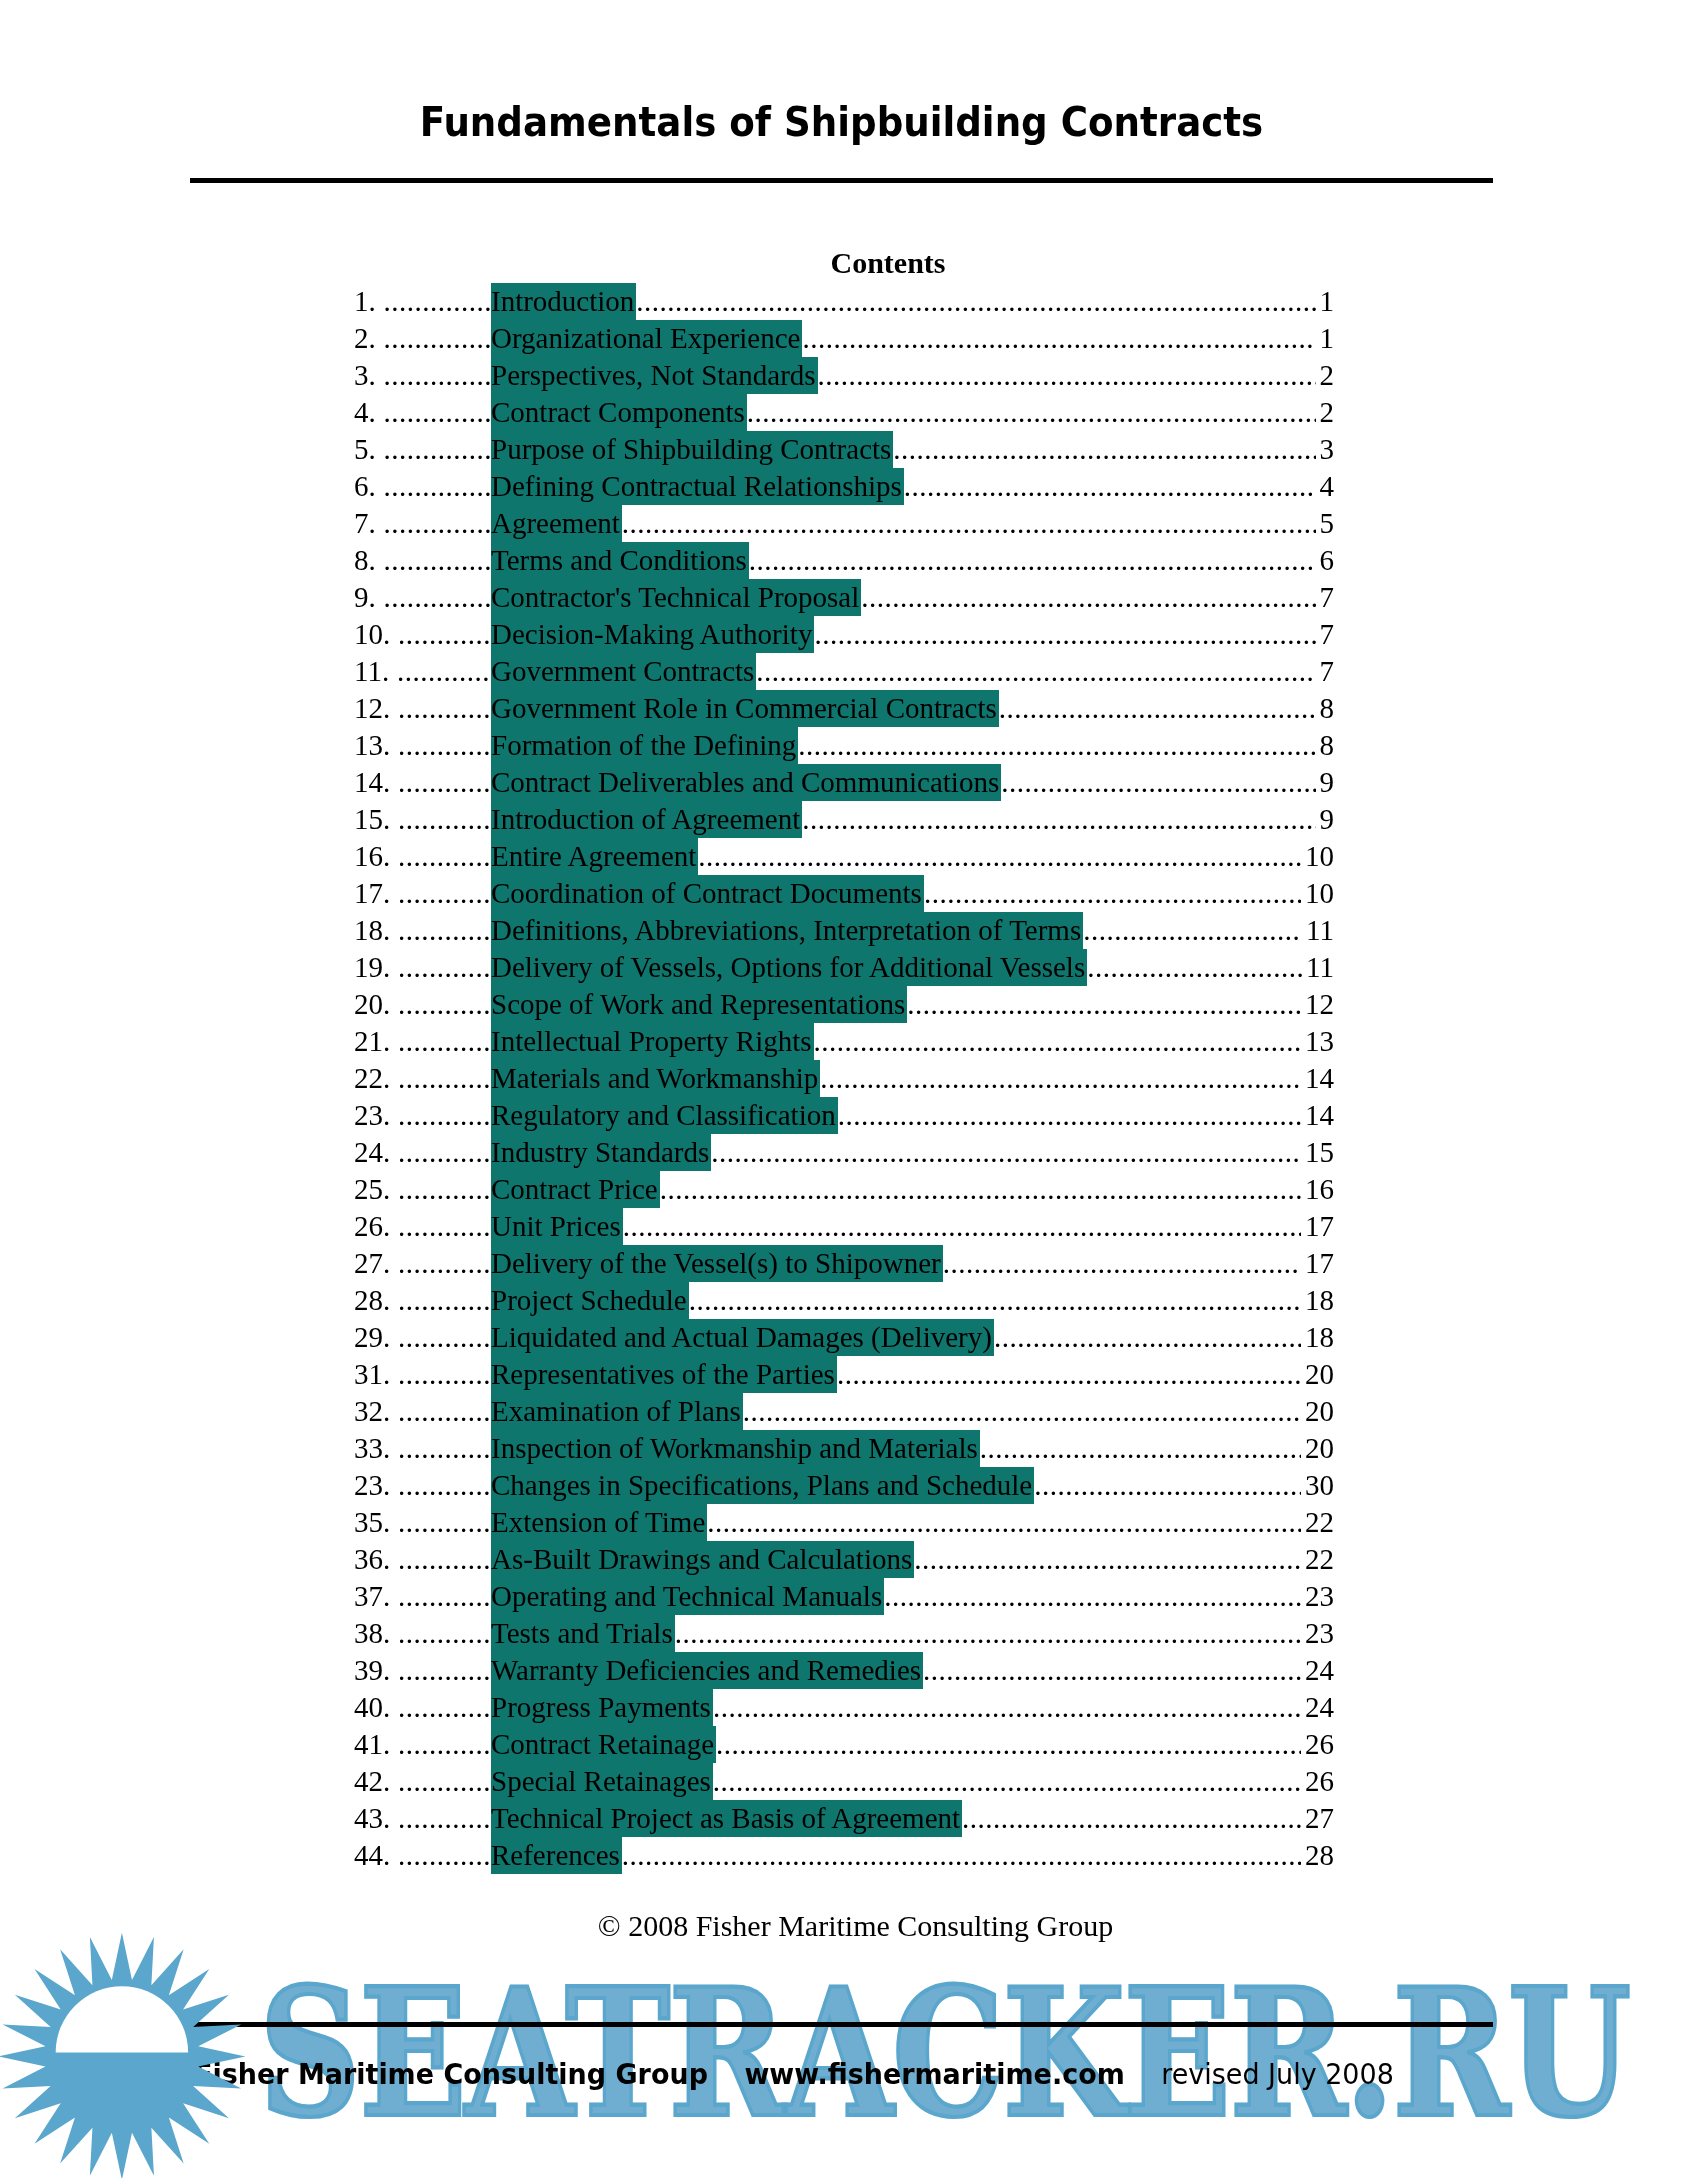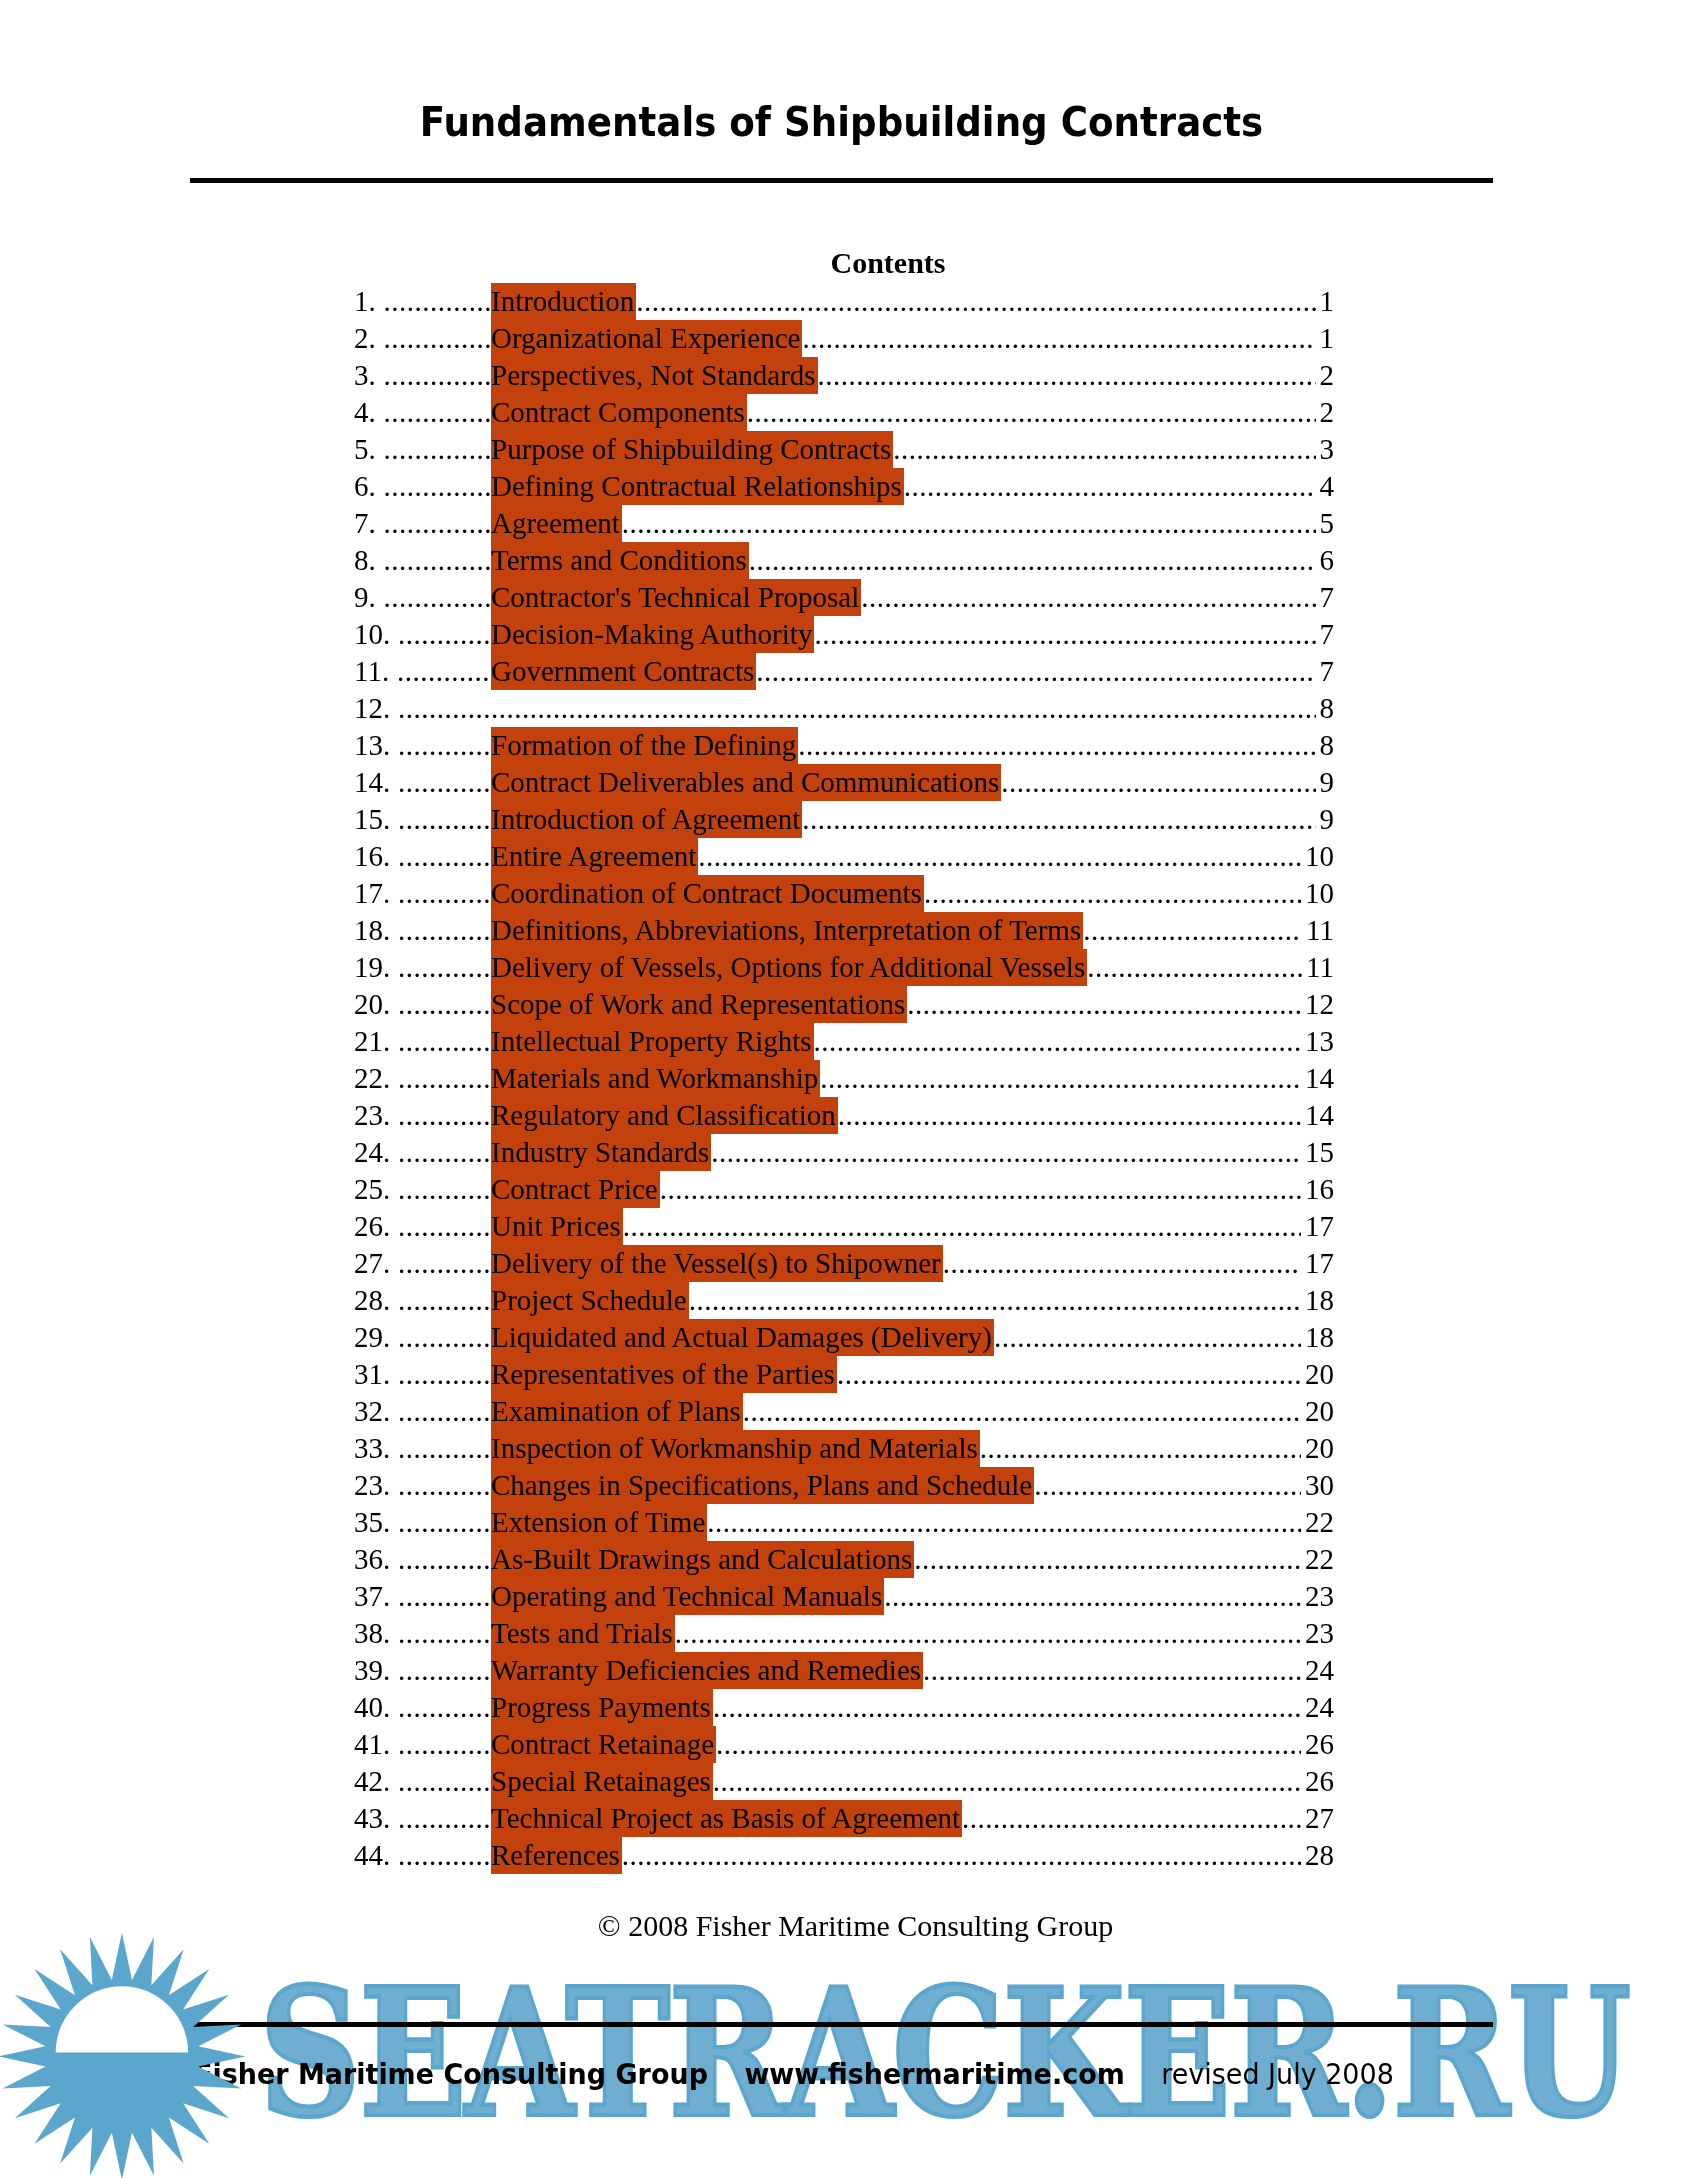"Introduction" .toc-title { background: #c2410c -> #0f766e }
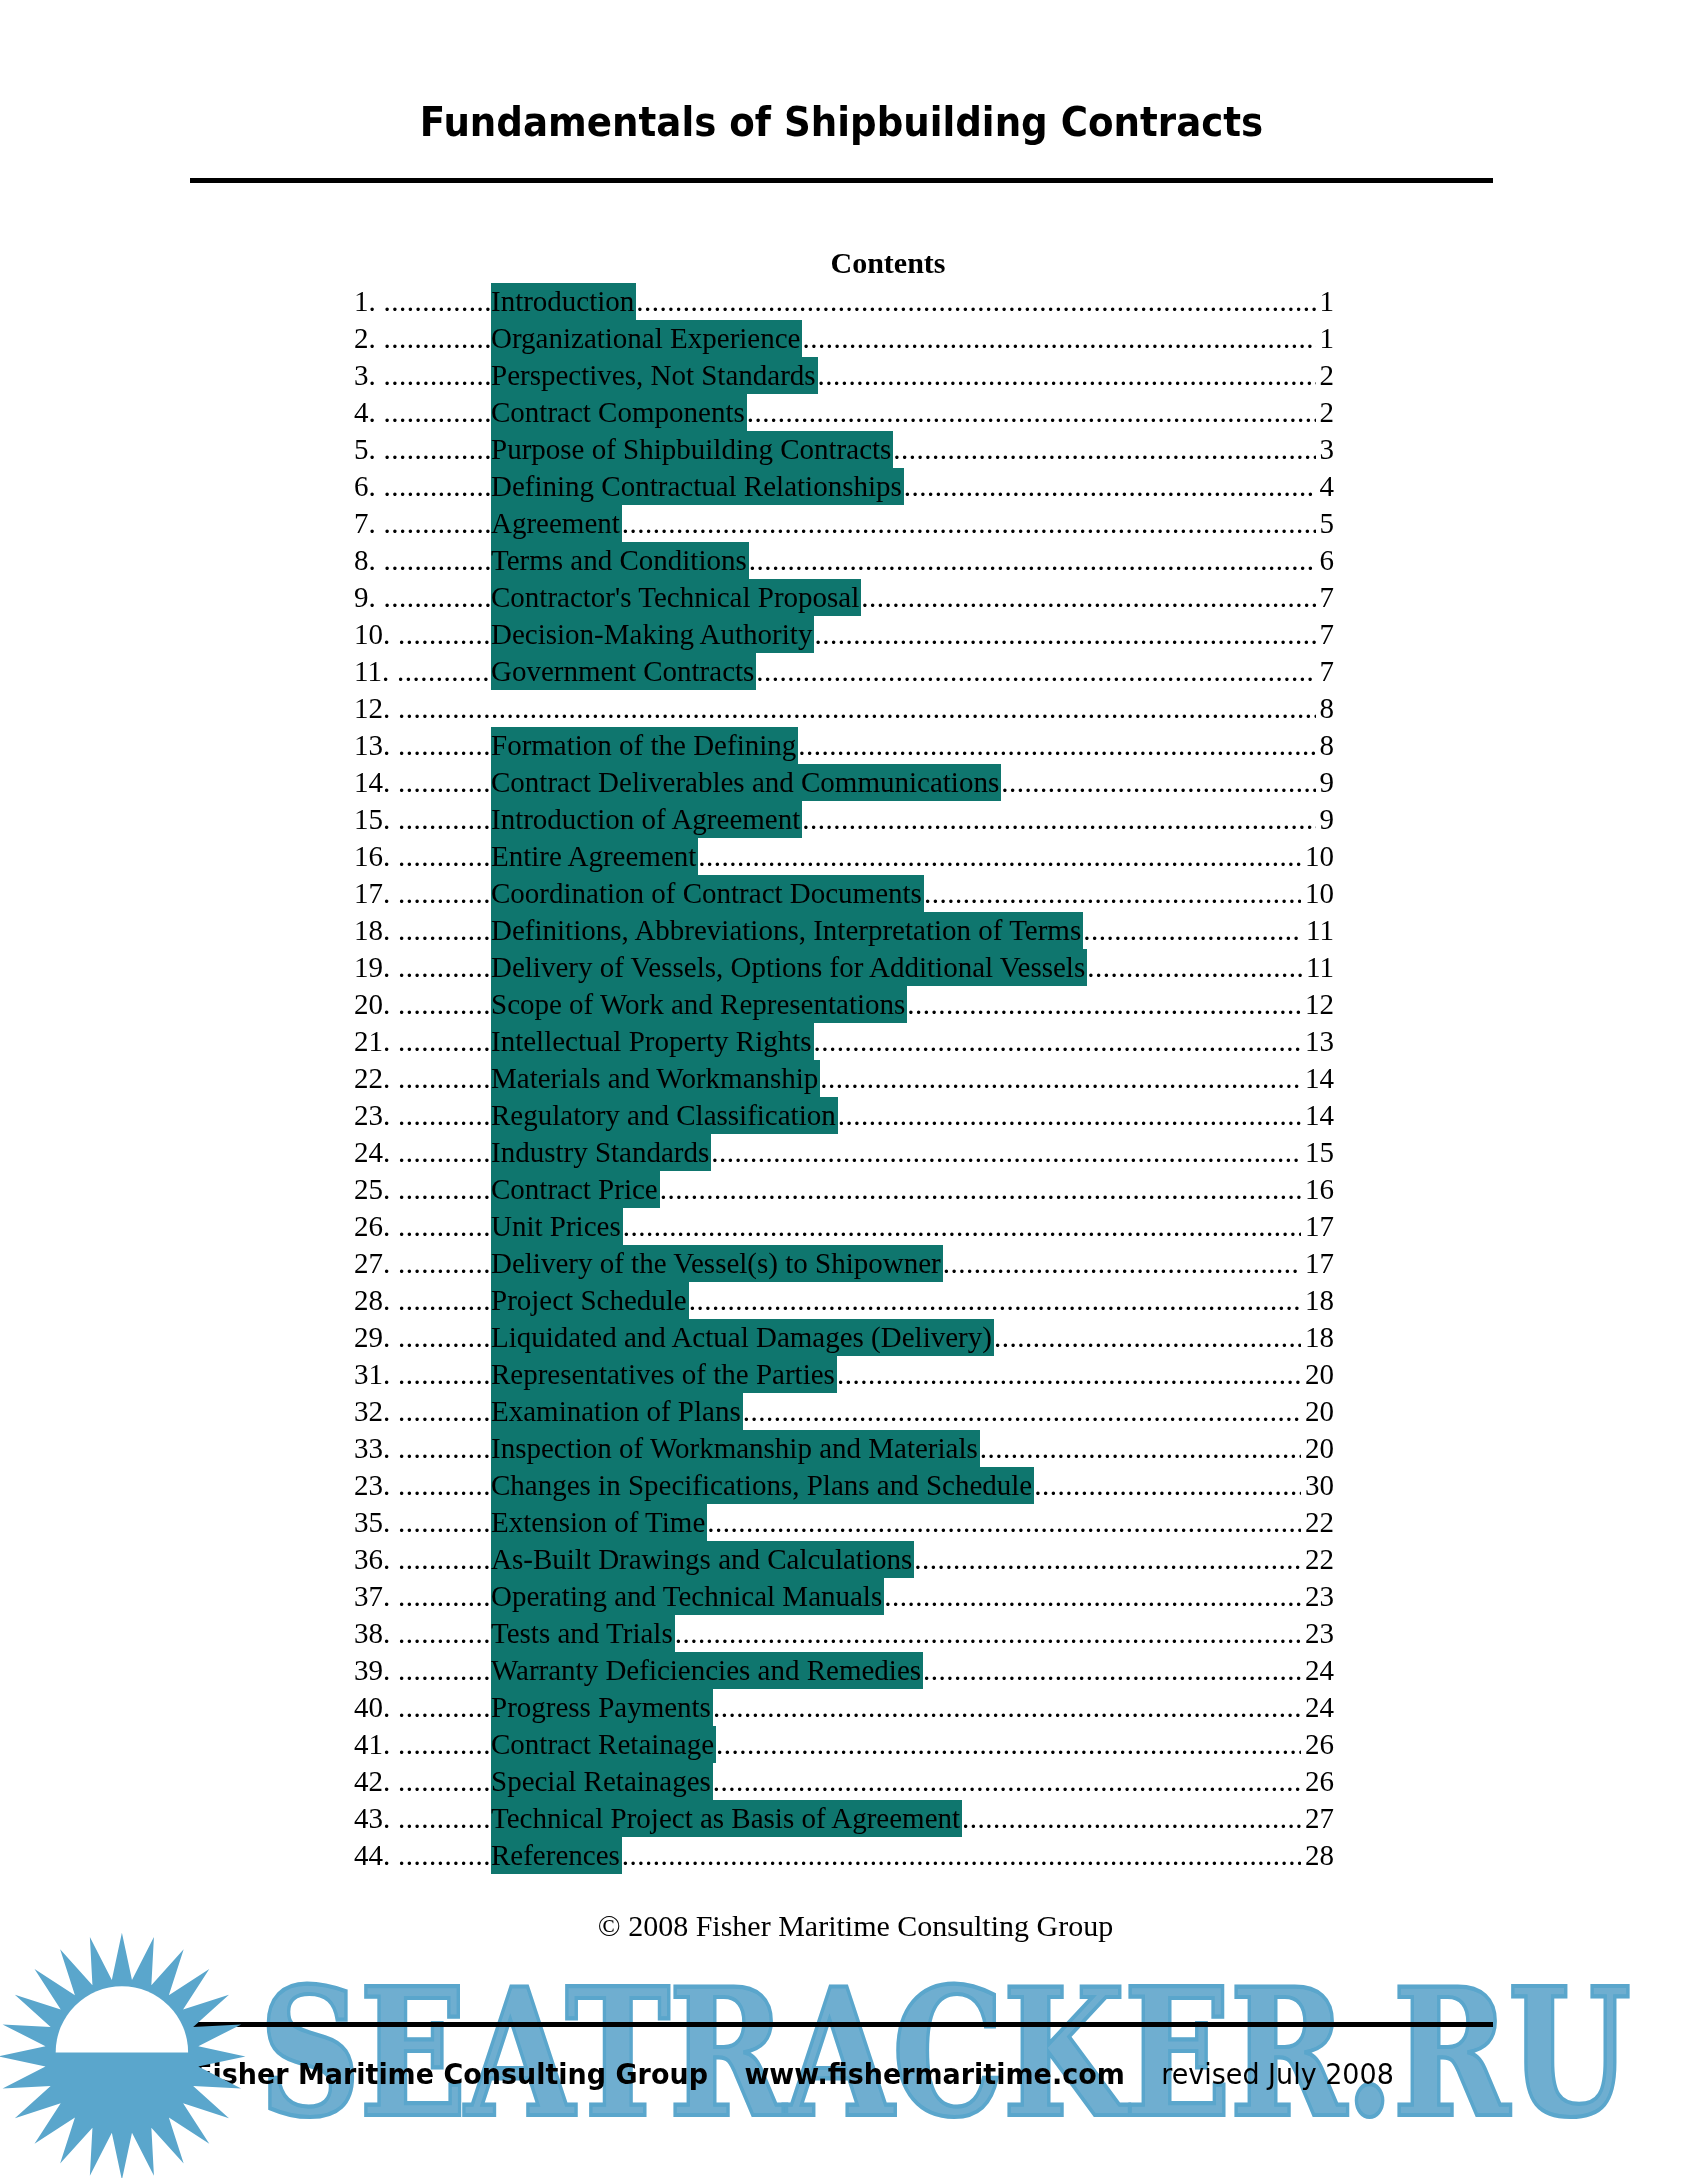"Government Role in Commercial Contracts" span.toc-title { html: none -> <span>Government Role in Commercial Contracts</span> }
